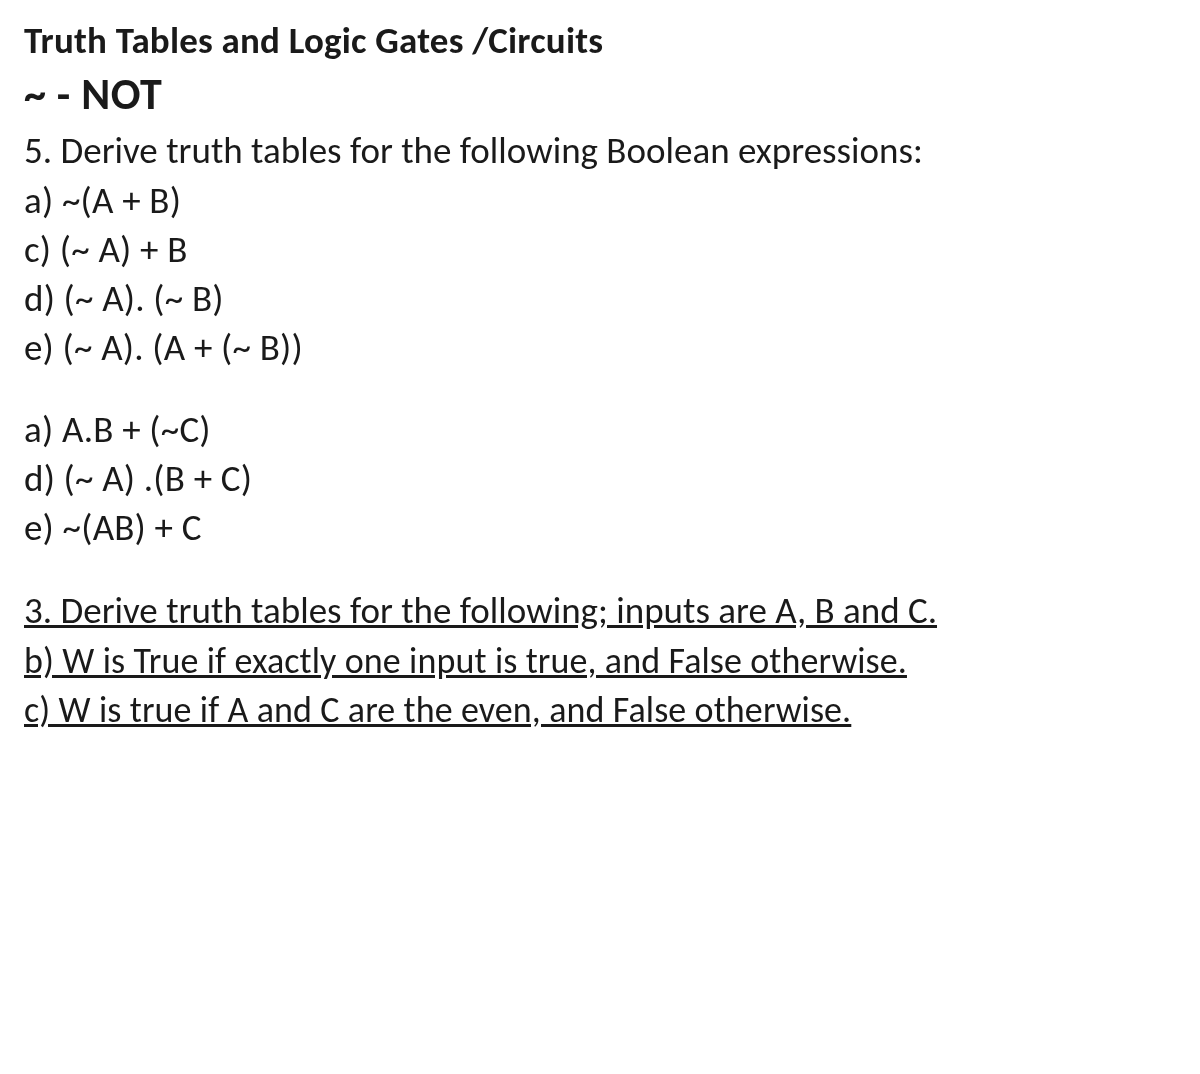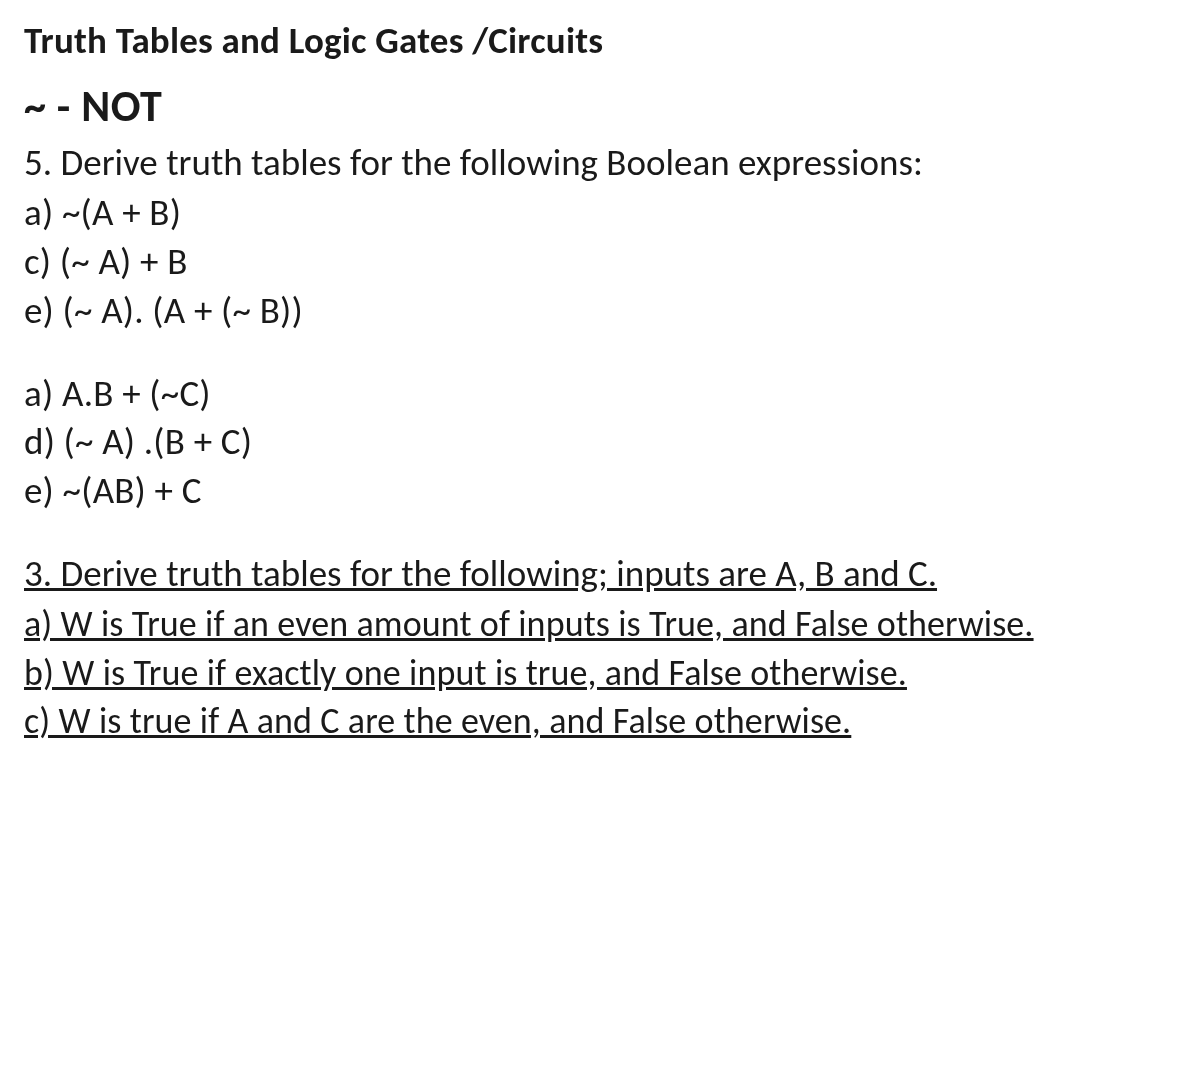"Truth Tables and Logic Gates" .title { margin-bottom: 16px -> 4px }
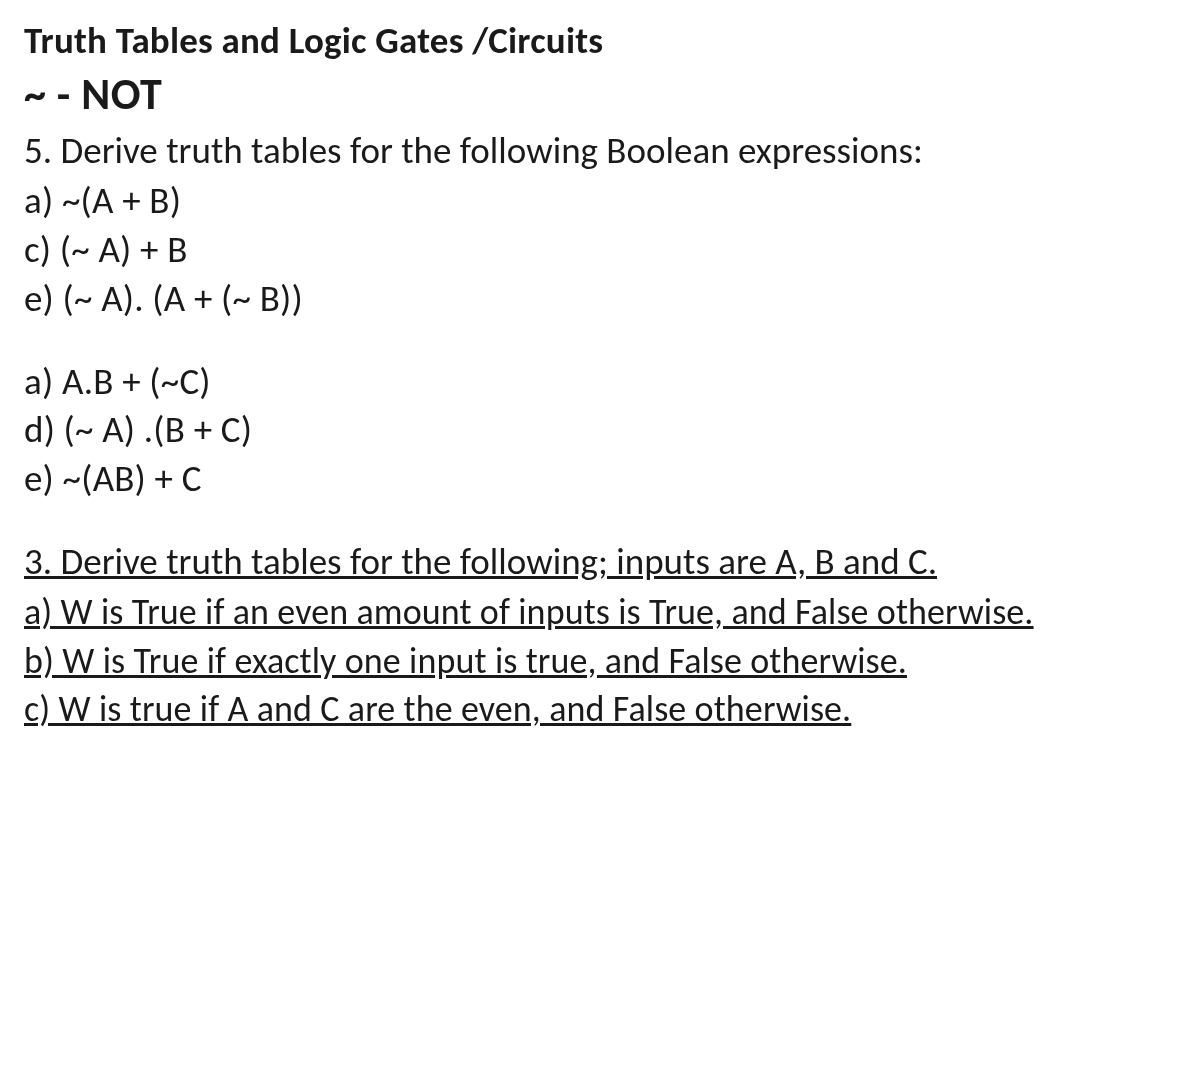"d) (~ A). (~ B)" div.list-item { html: none -> <div>d) (~ A). (~ B)</div> }
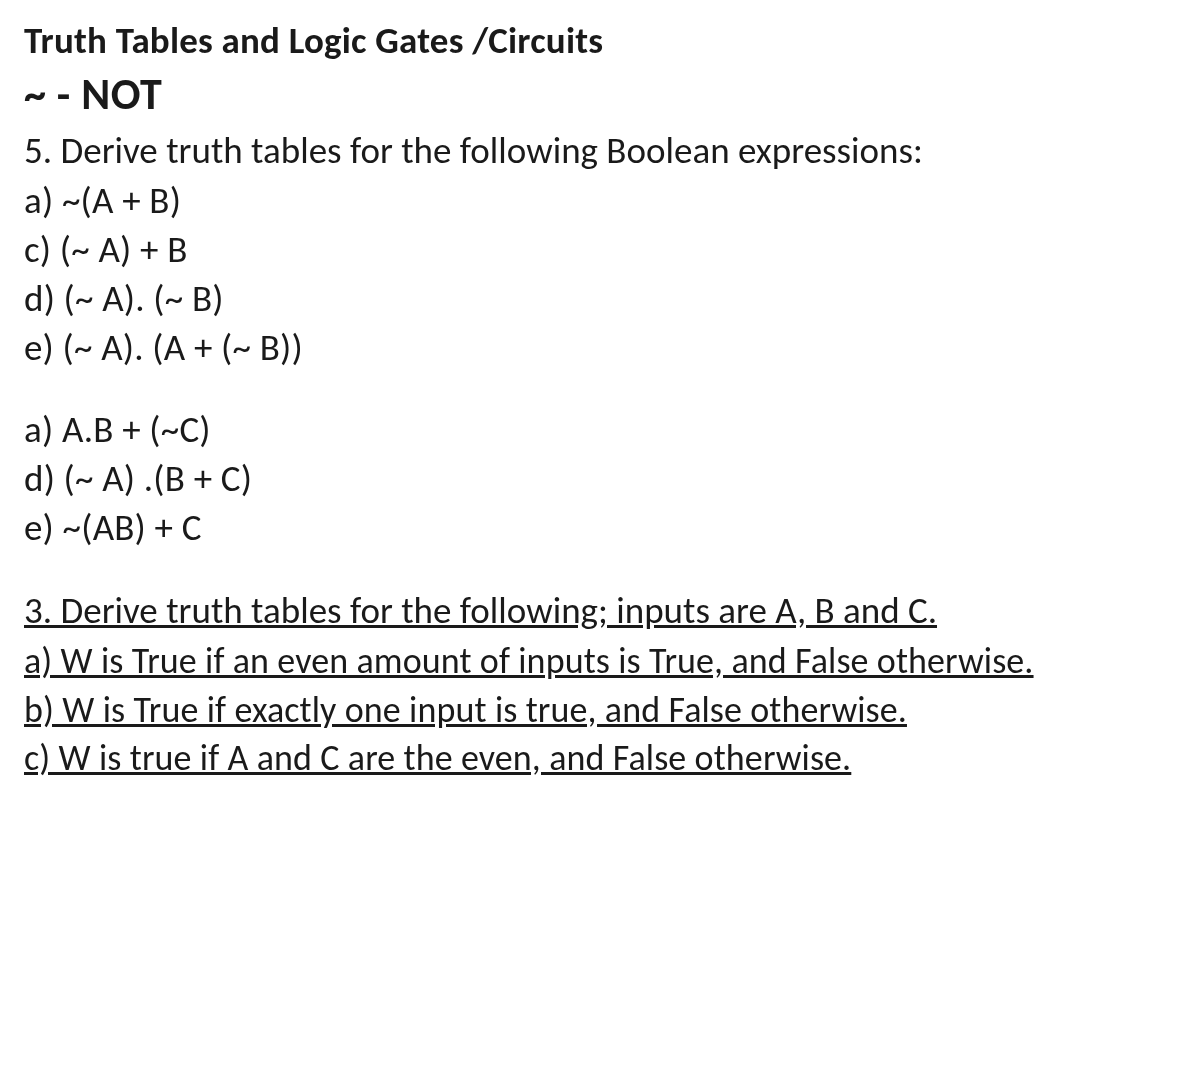"a) W is True if" div.prose-item { html: <div>a) W is True if an even amount of inputs is True, and False otherwise.</div> -> none }
